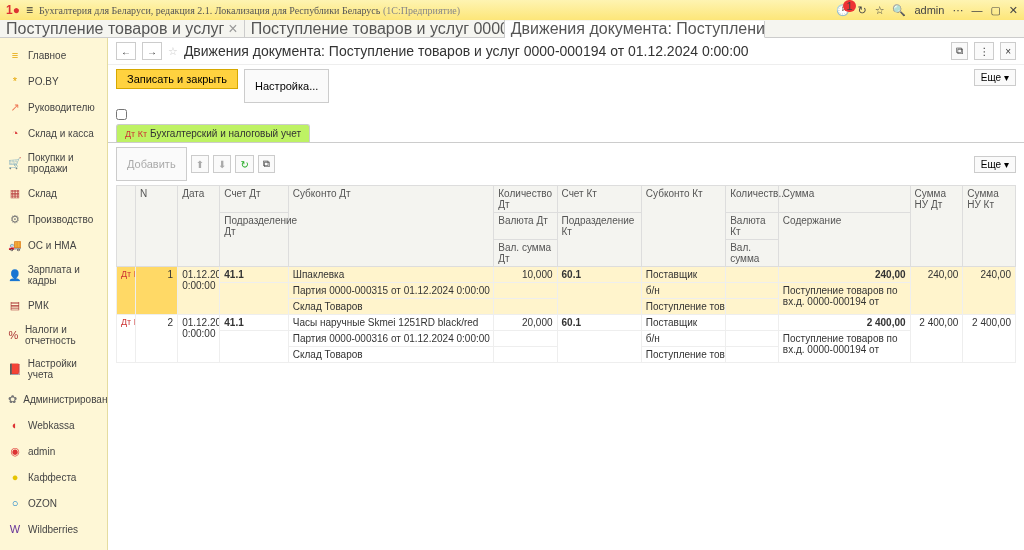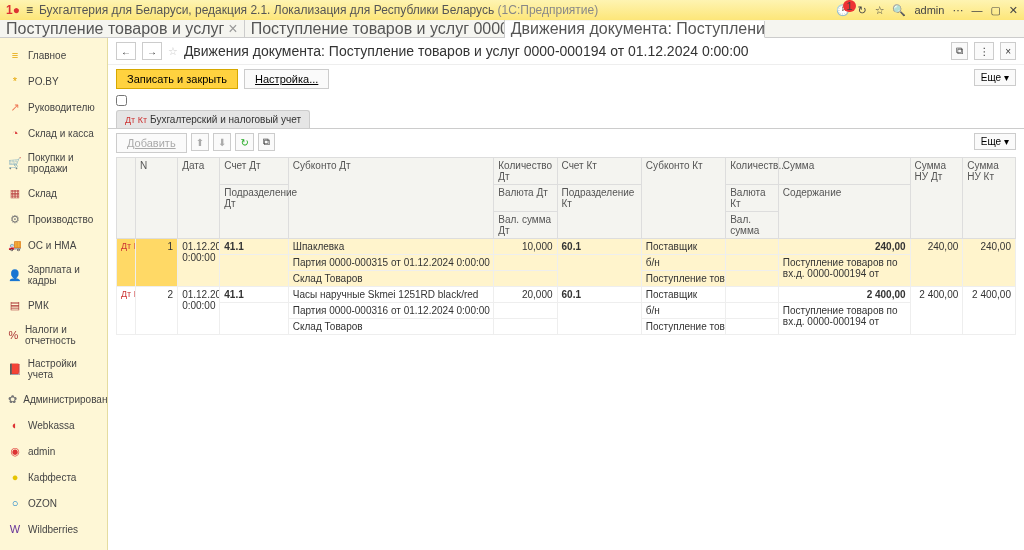"Бухгалтерия для Беларуси, редакция 2.1." .titlebar .title { font-family: none -> Liberation Serif, serif; font-size: 12px -> 10px }
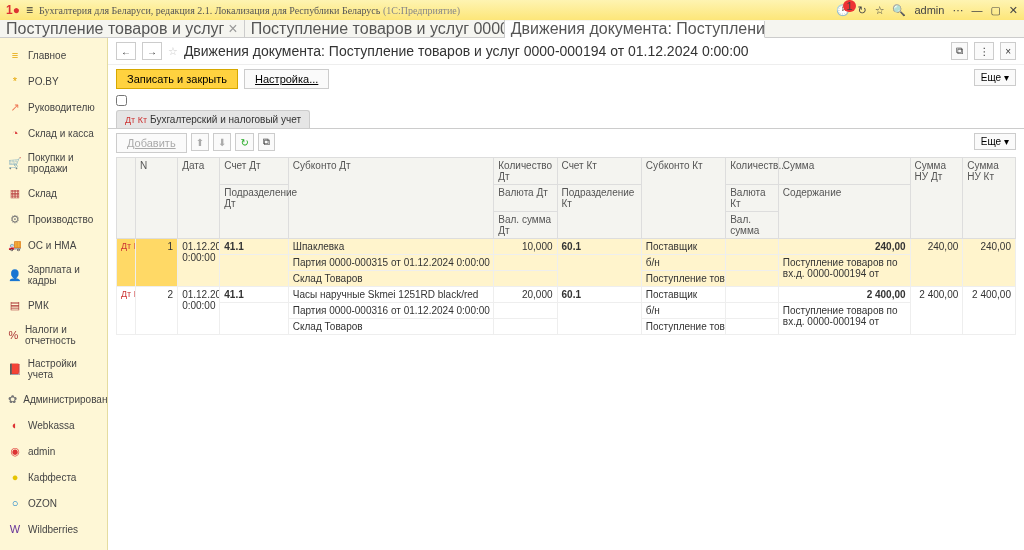"Настройка..." .btn-flat { padding: 3px 10px -> 10px 10px; text-decoration: underline -> none }
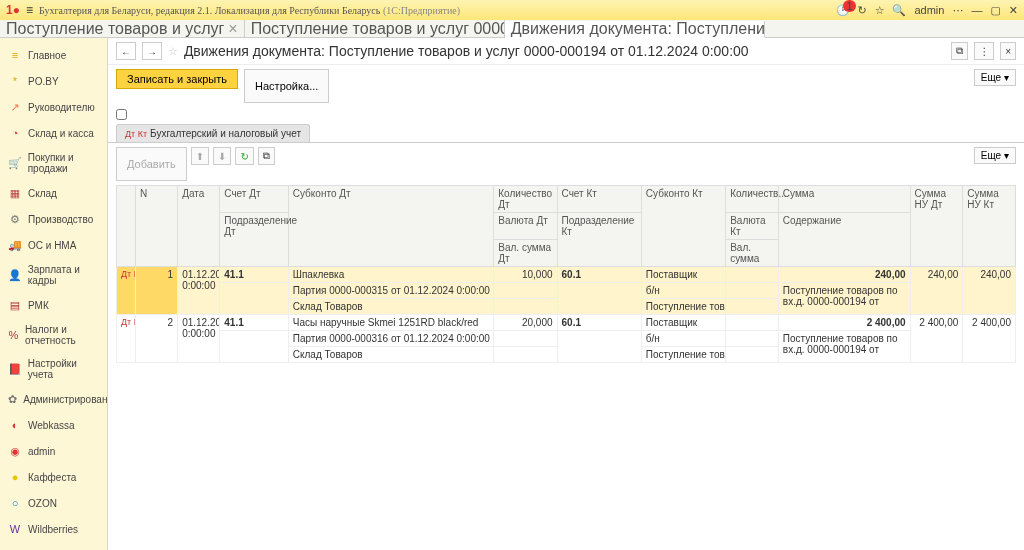"Дт Кт Бухгалтерский и налоговый" .subtab { background: #e5e5e5 -> #bef264 }
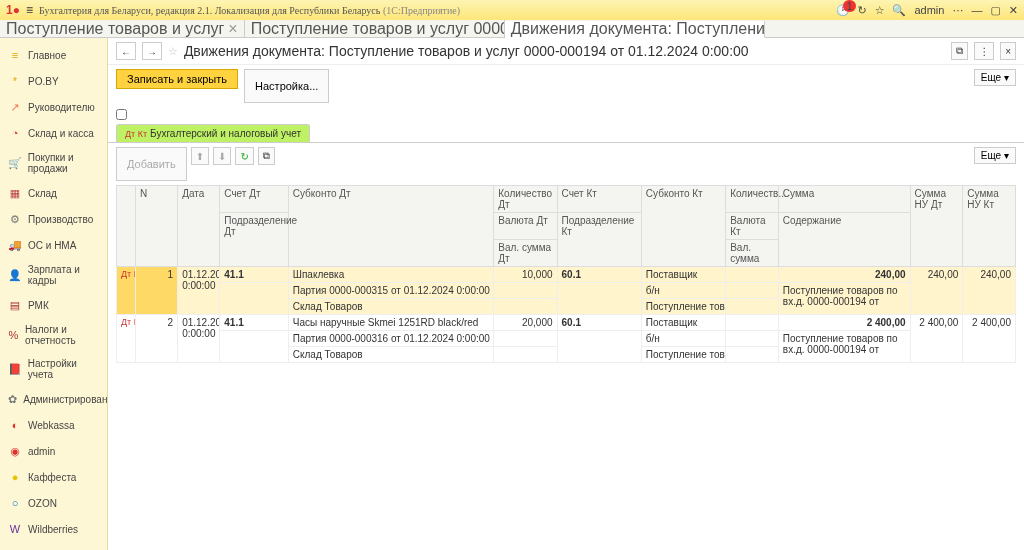"Добавить" .gridcmd { align-items: flex-start -> center }
